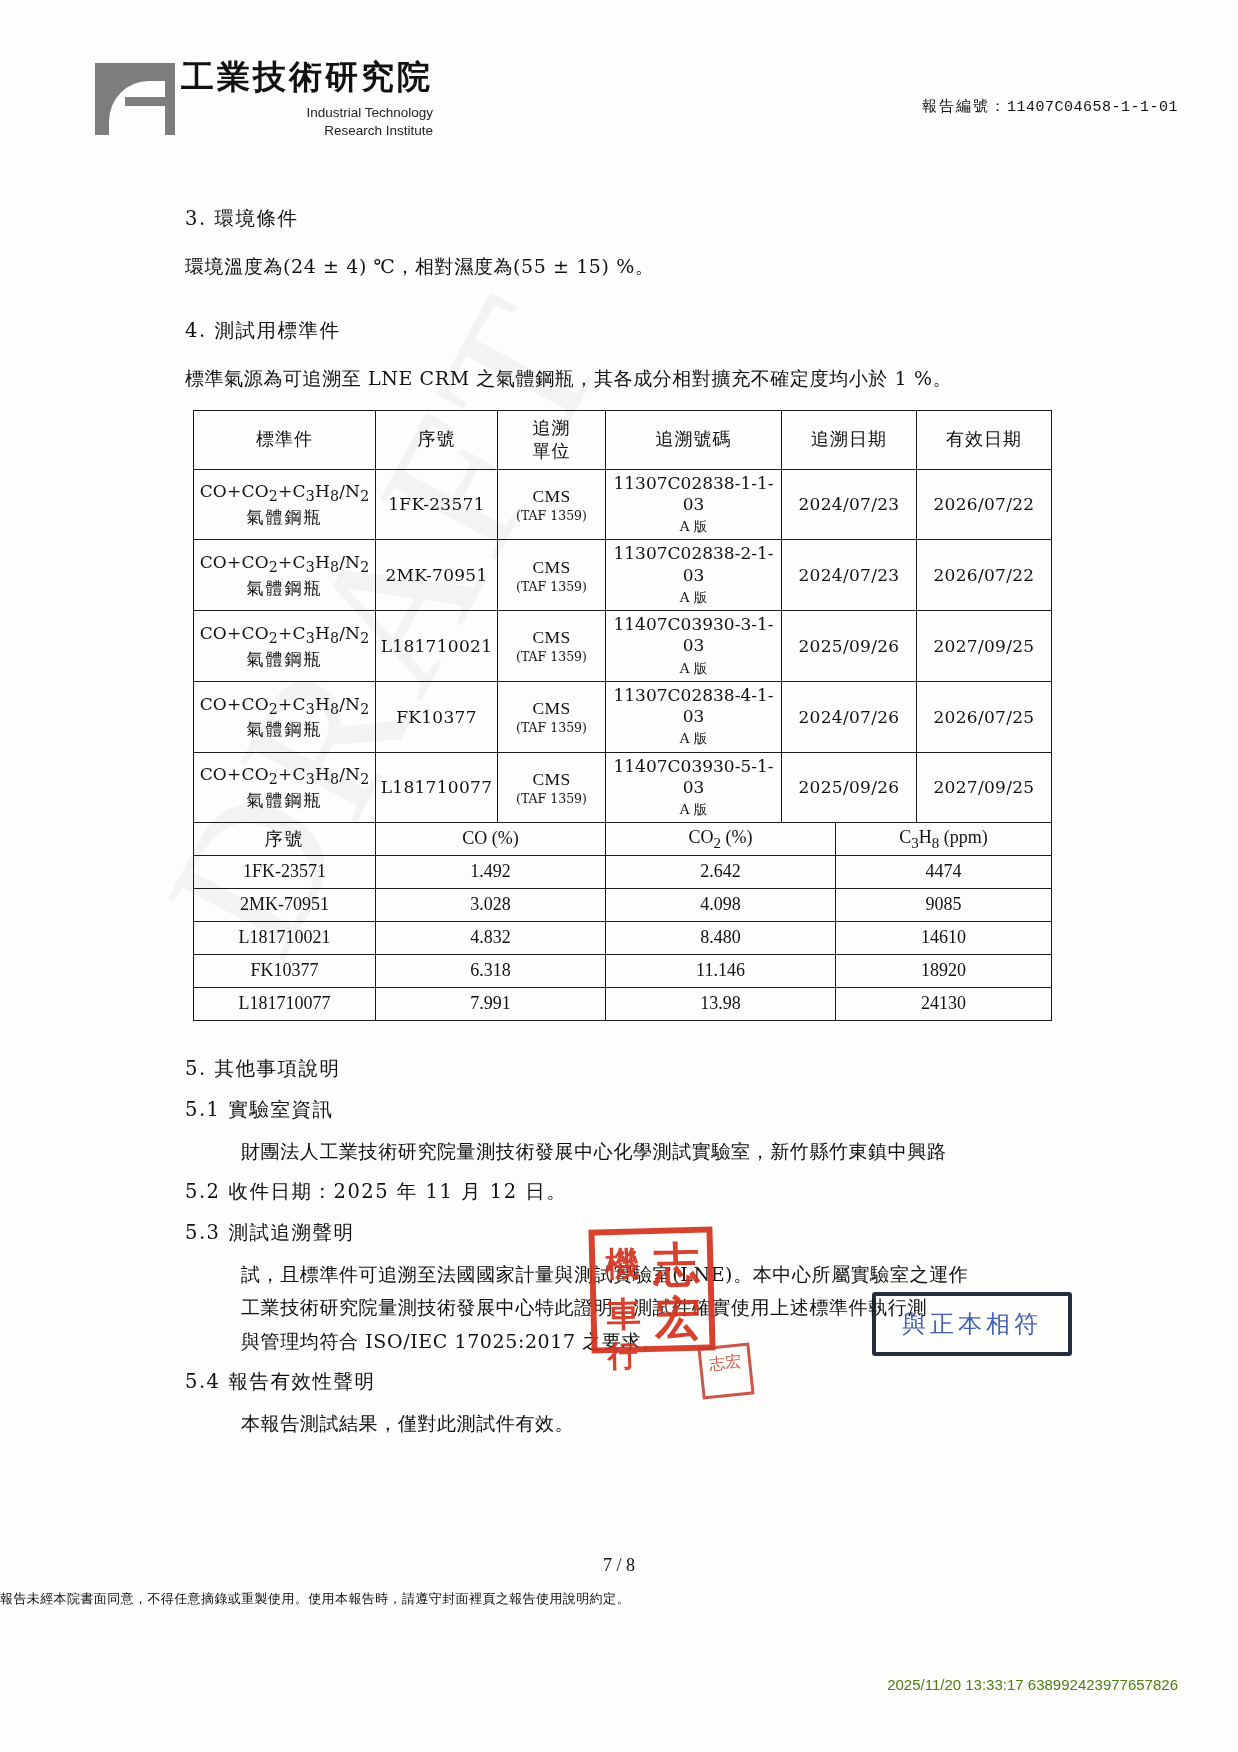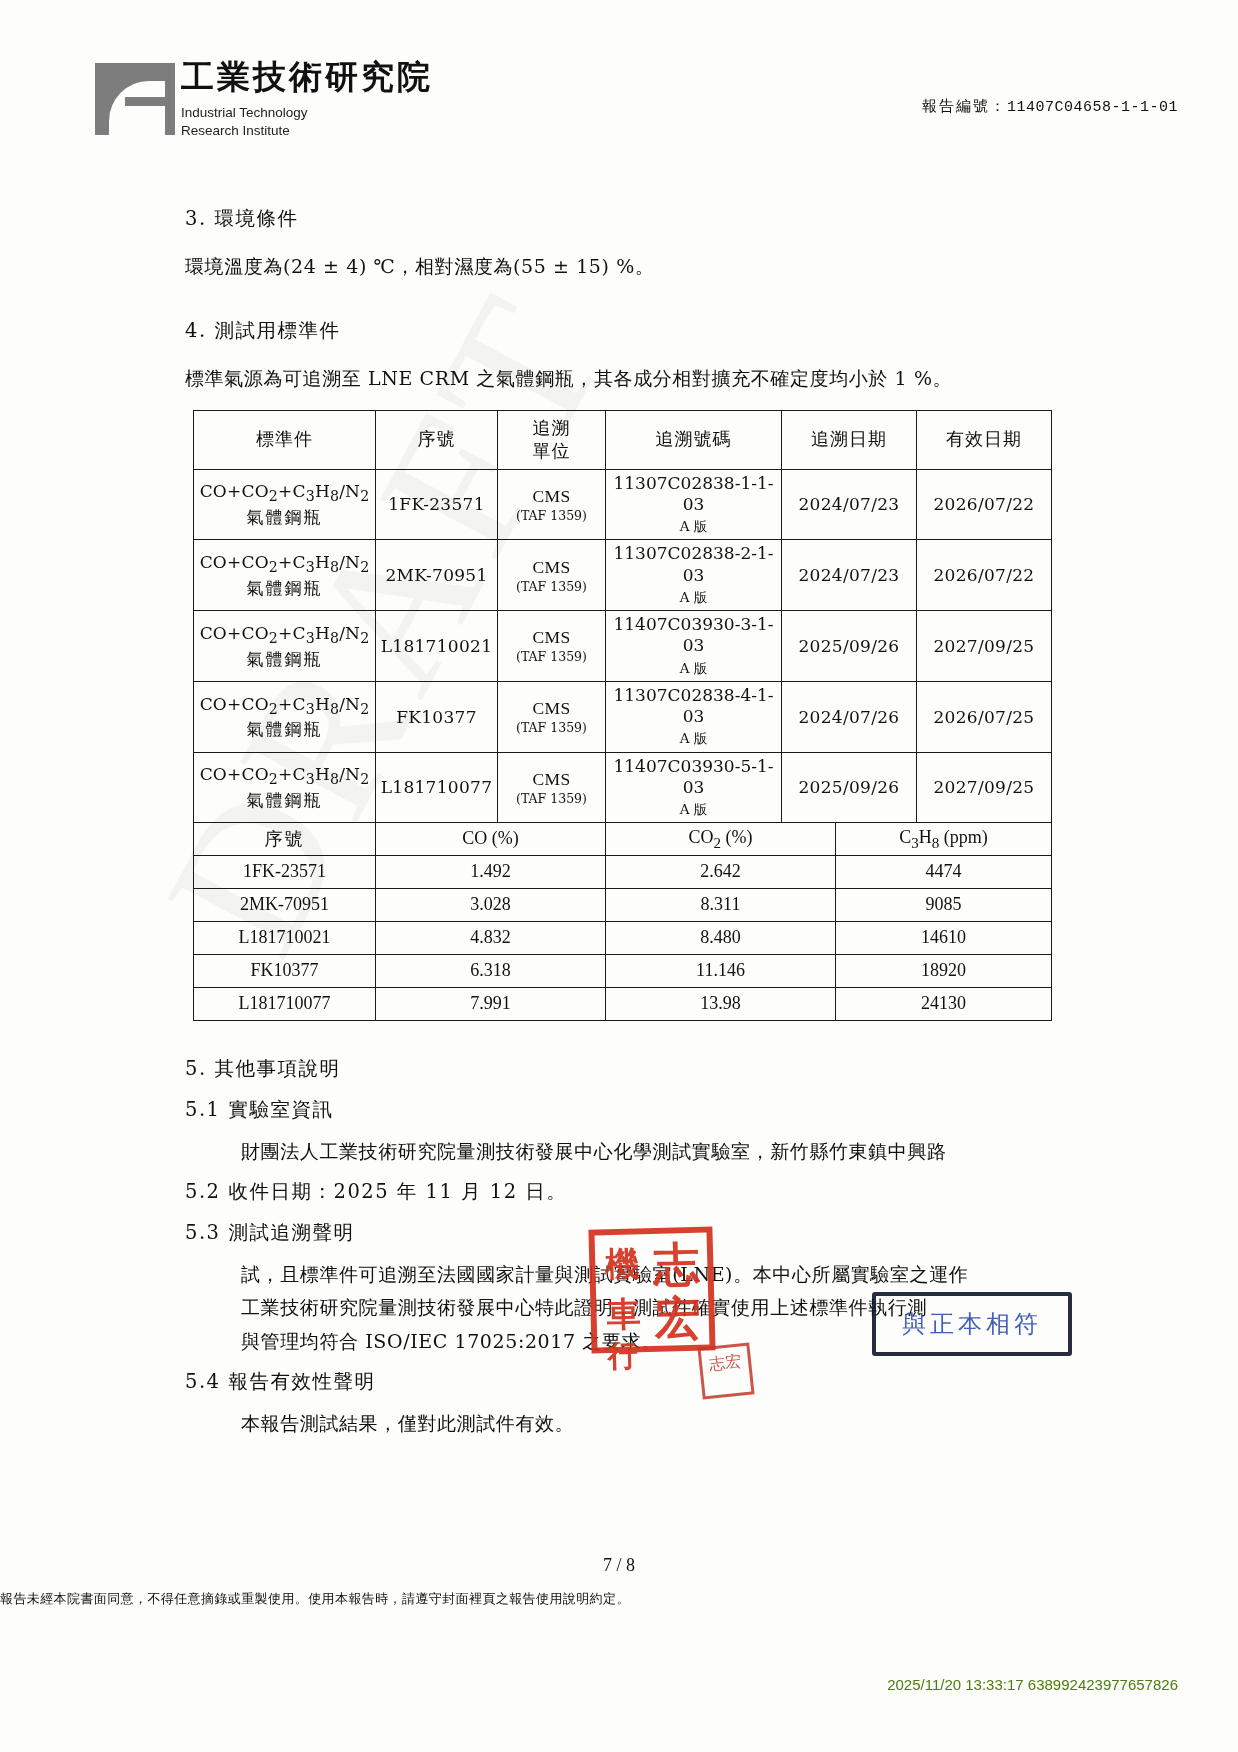"Industrial Technology" .logo-en { text-align: none -> right }
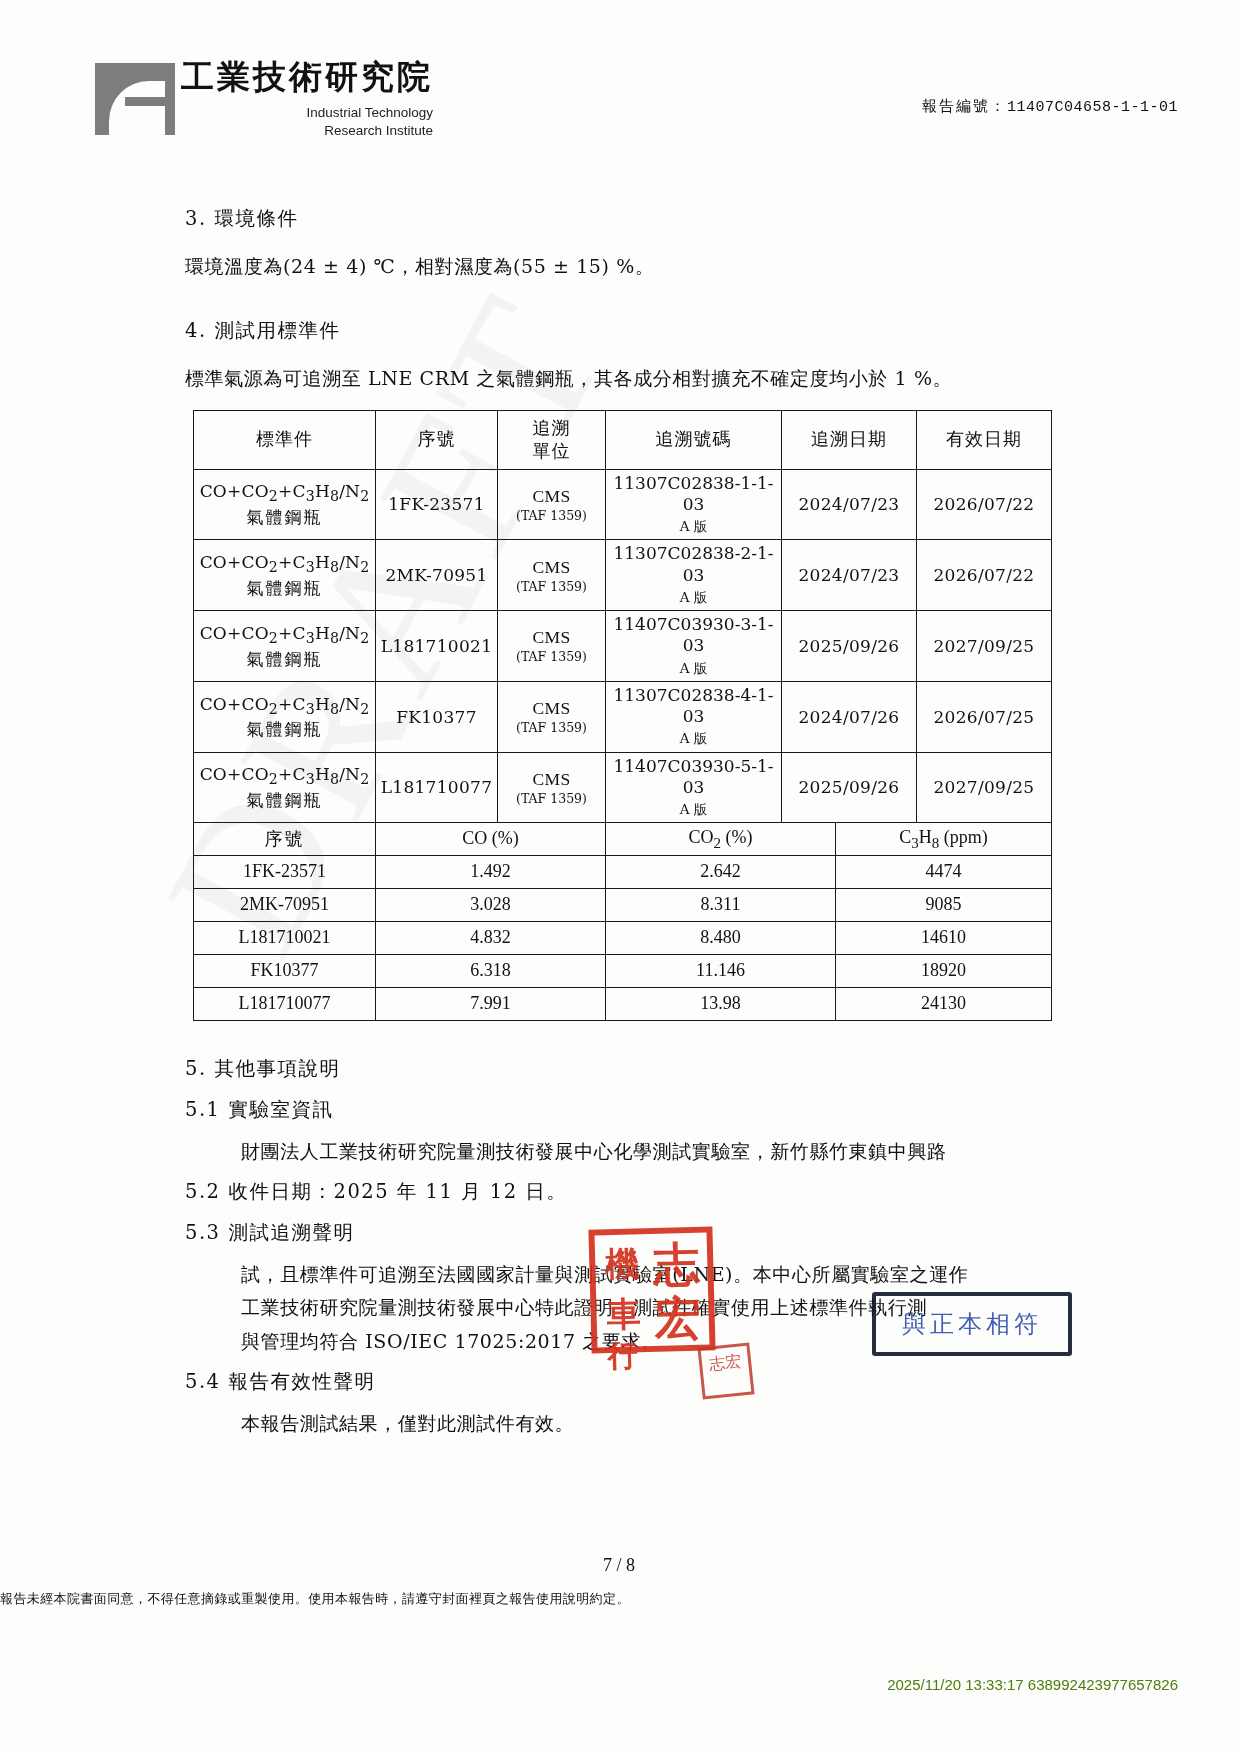"8.311" td { text: 8.311 -> 4.098 }
